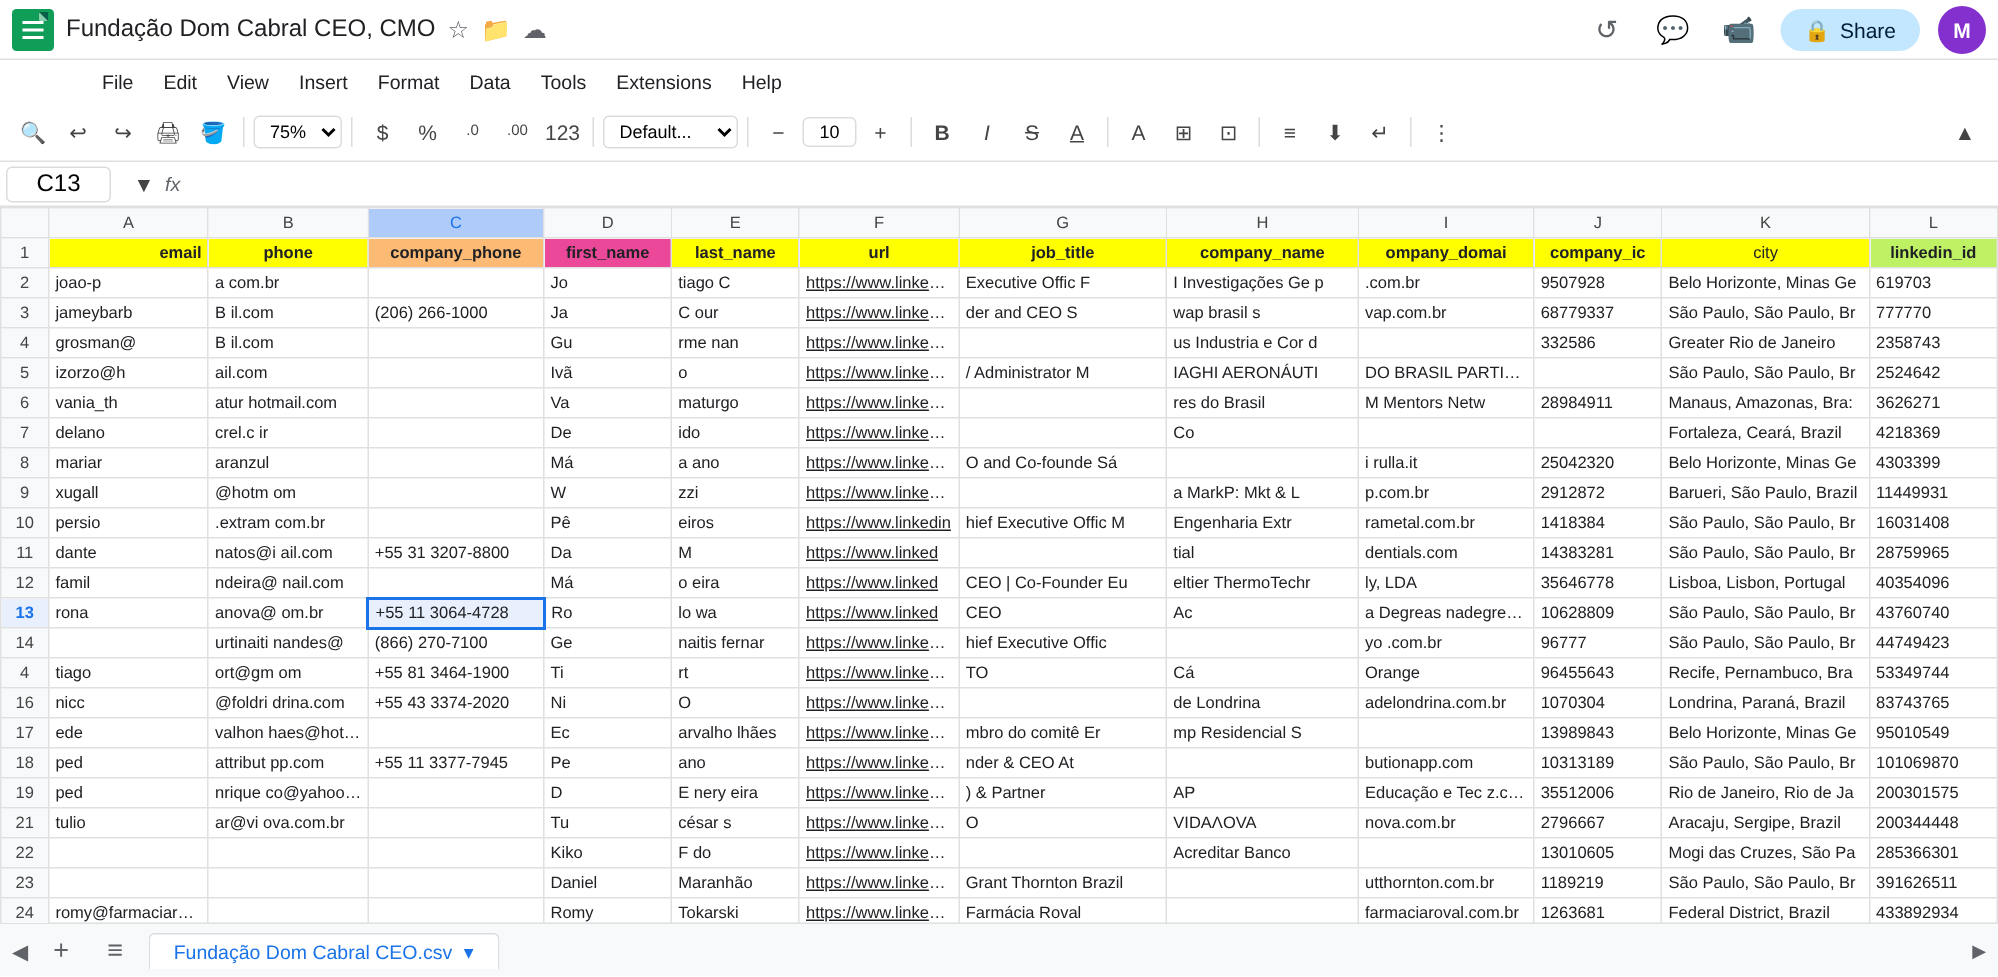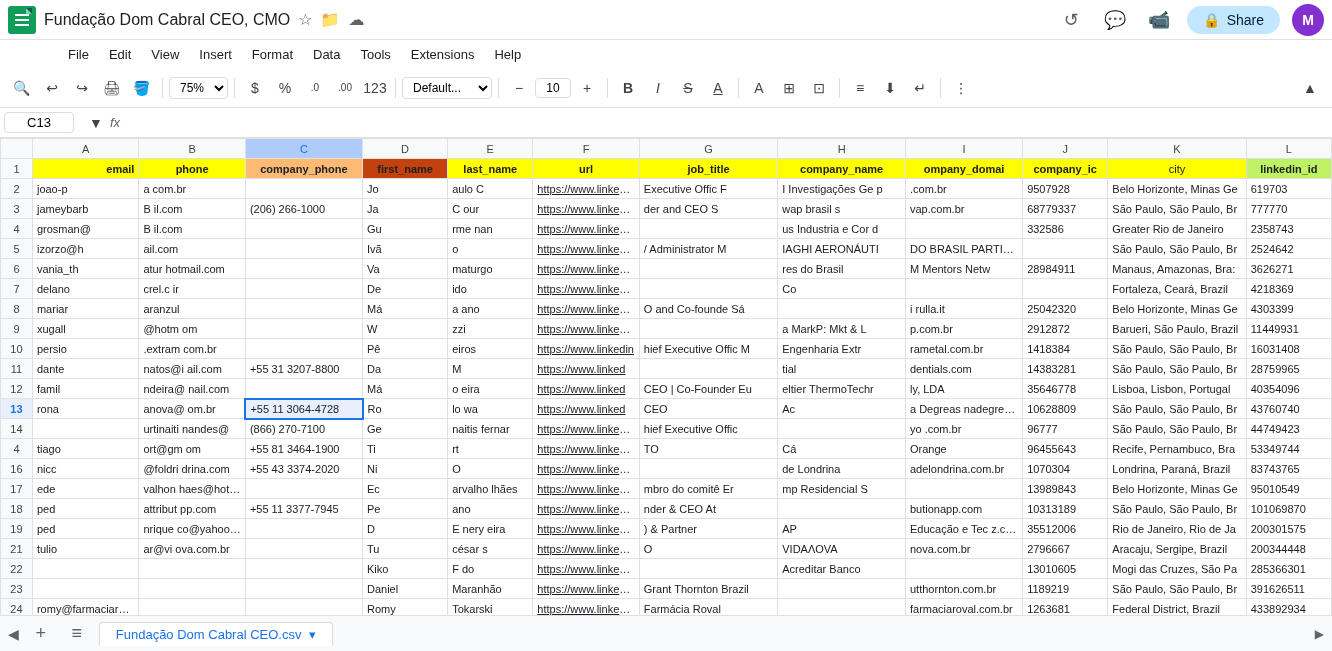"C13" .cell-ref { font-size: 13px -> 16px }
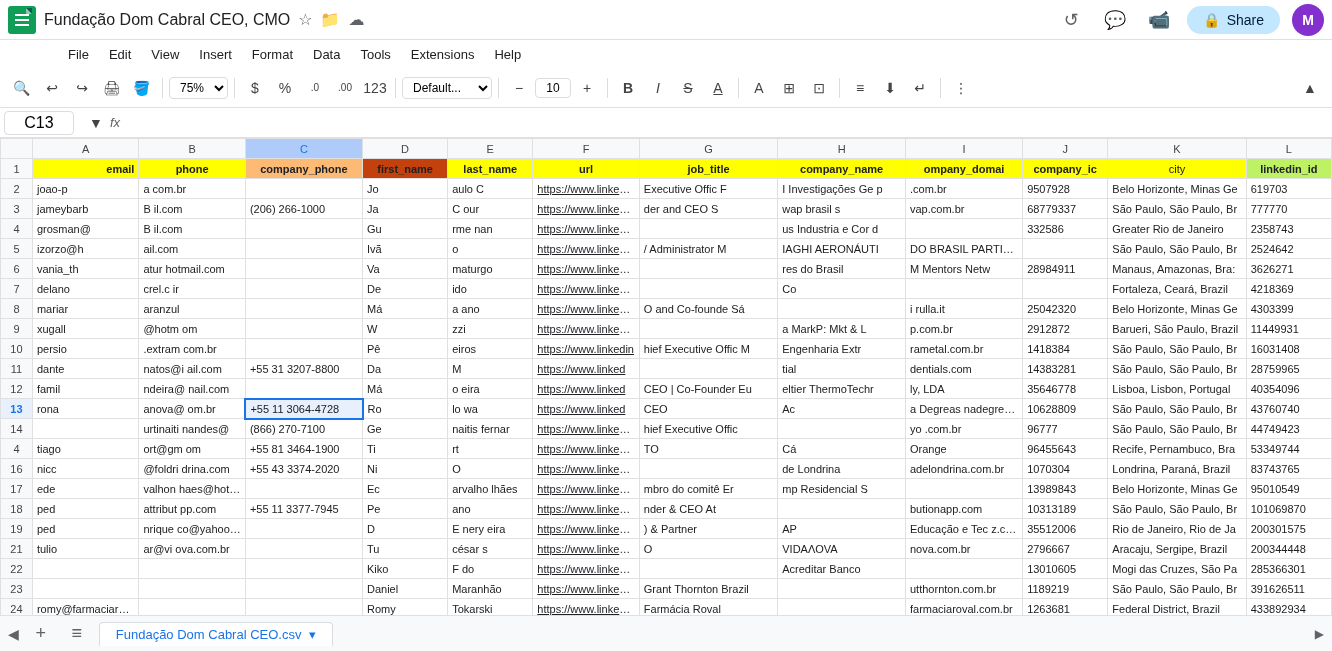"first_name" td { background: #c2410c -> #ec4899 }
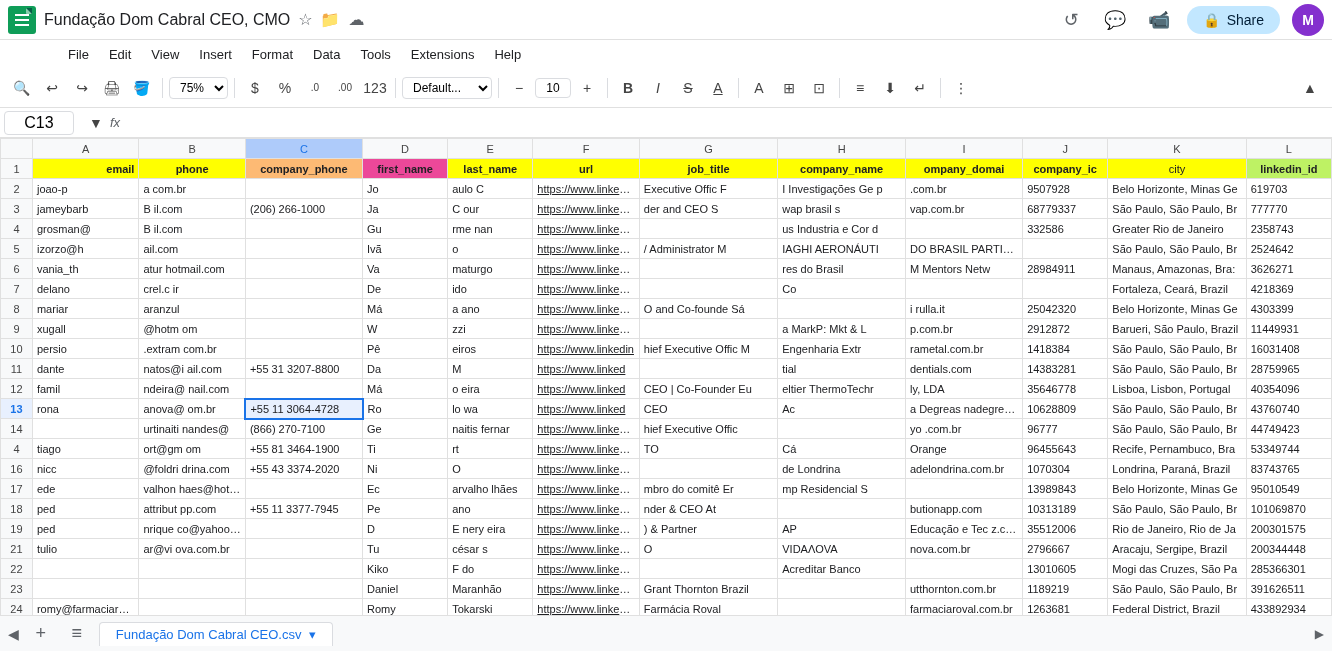"aulo C" td { text: aulo -> tiago }
